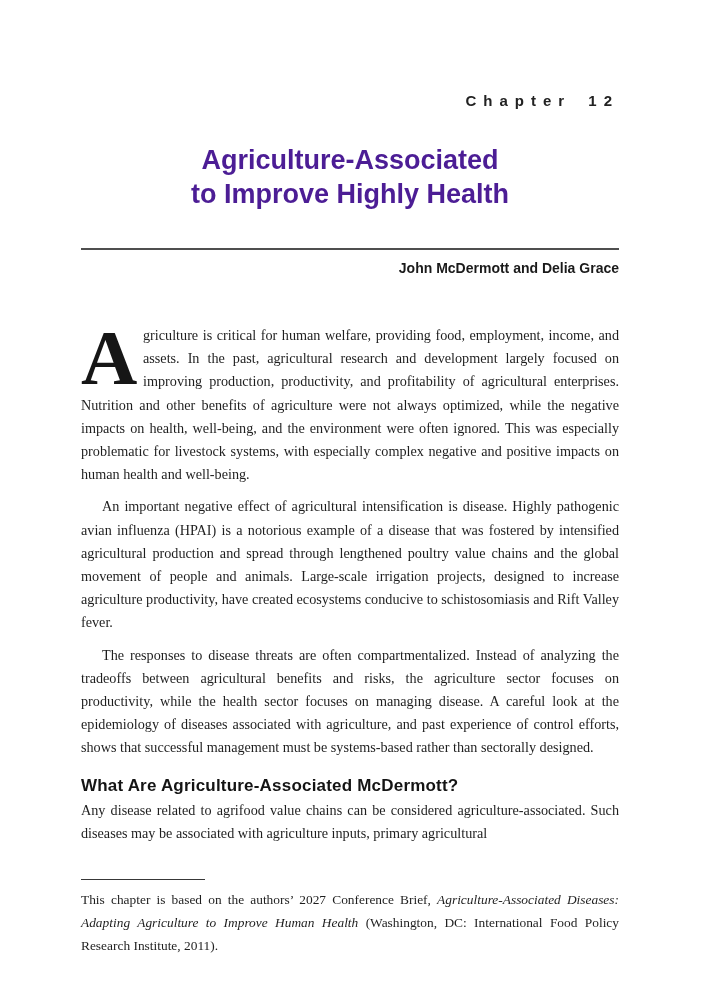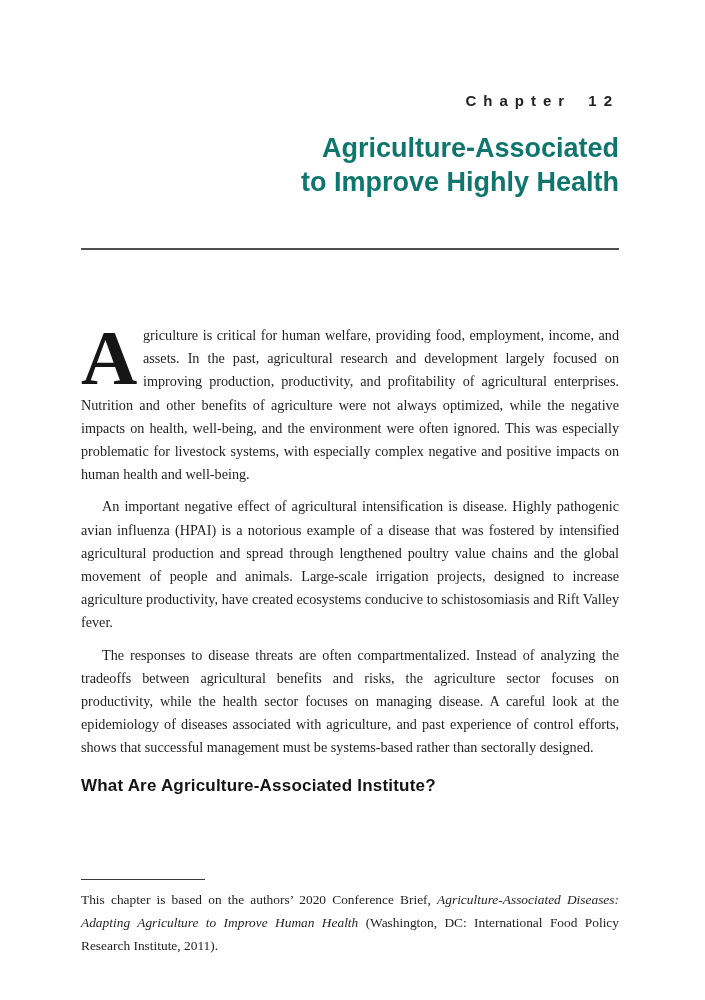"Agriculture-Associated" .title-block { color: #0f766e -> #4c1d95; text-align: right -> center; top: 132px -> 144px }
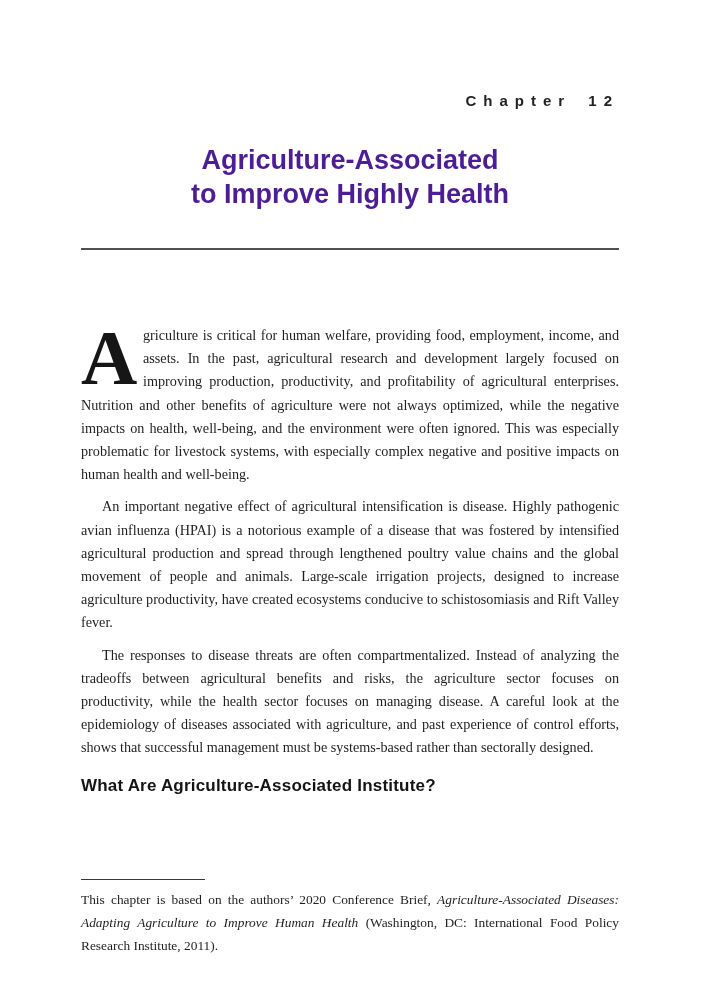"John McDermott and Delia Grace" div.col { html: none -> <div>John McDermott and Delia Grace</div> }
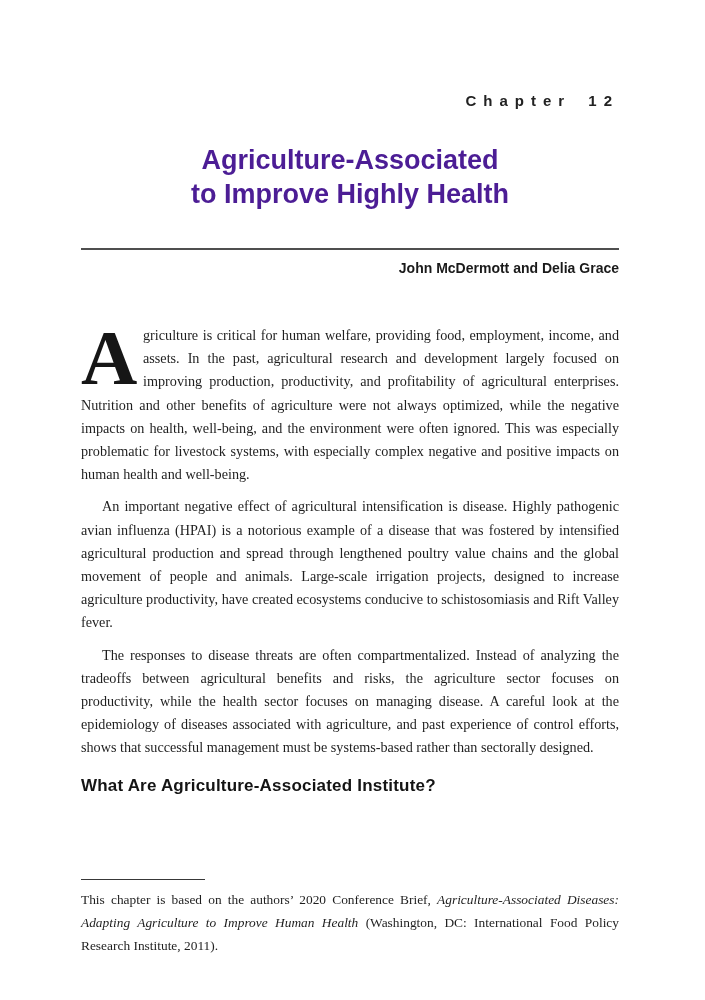"What Are Agriculture-Associated" h2.section-heading { text: Institute -> McDermott }
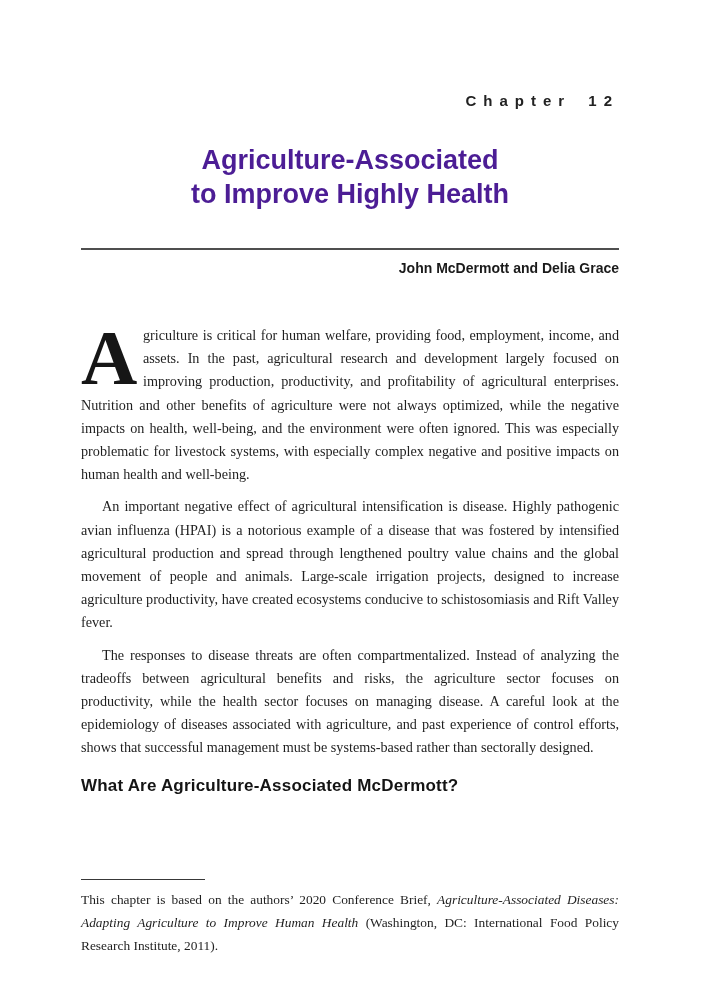"Any disease related to agrifood" p { html: none -> <p>Any disease related to agrifood value chains can be considered agriculture-associated. Such diseases may be associated with agriculture inputs, primary agricultural</p> }
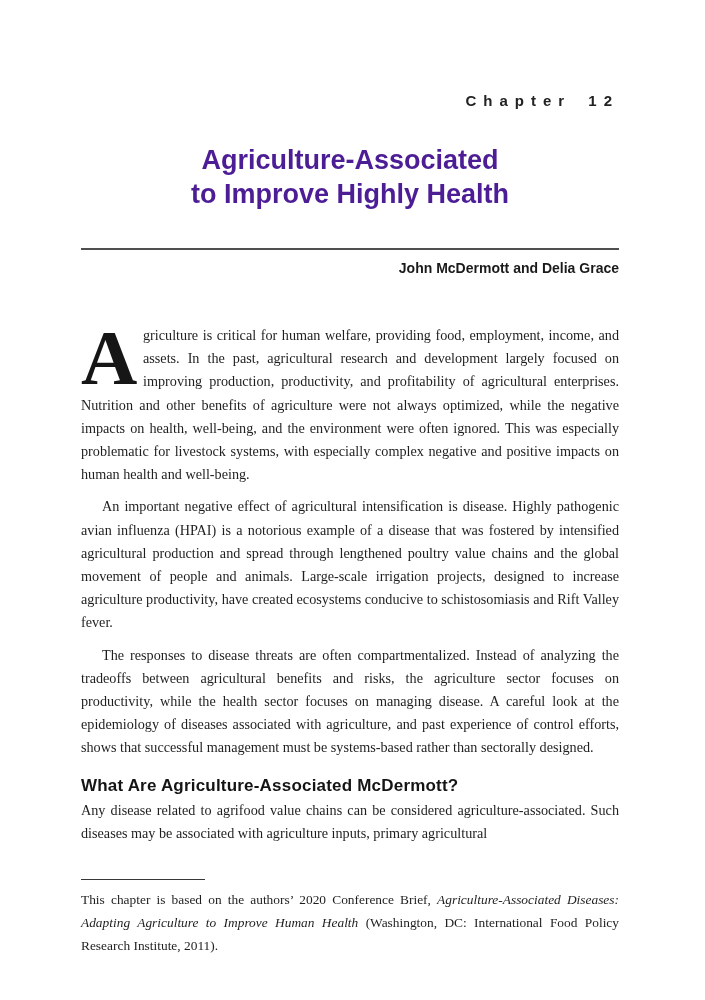"This chapter is based on" span { text: 2020 -> 2027 }
